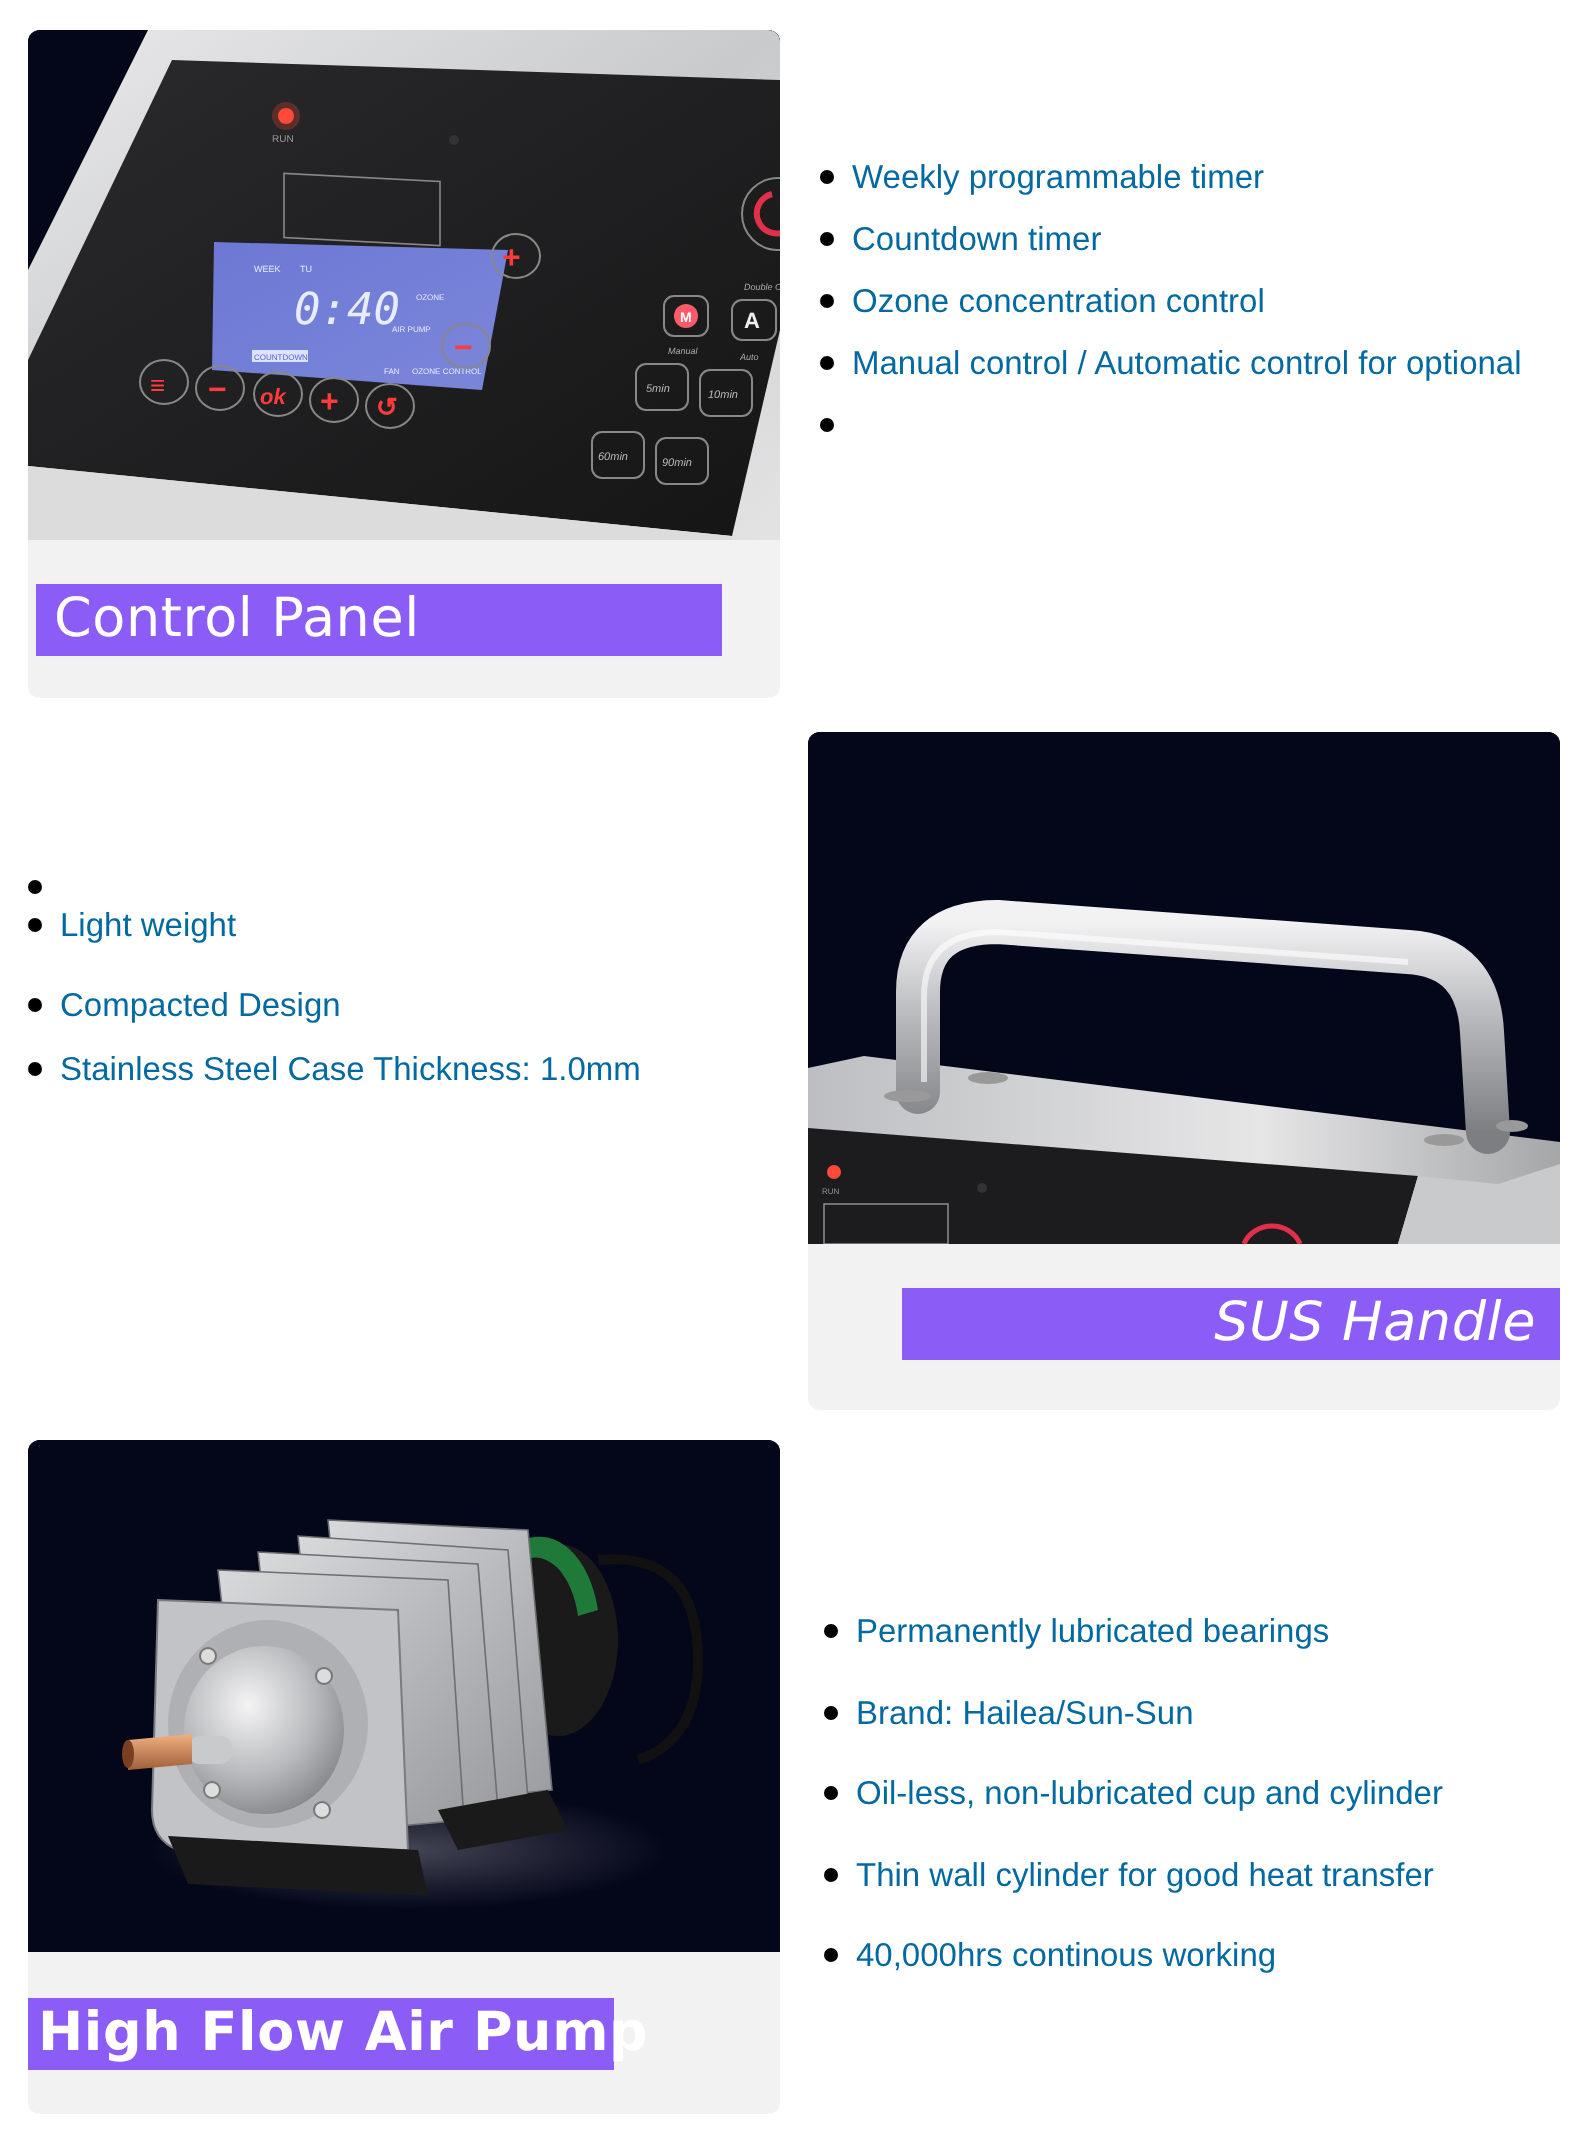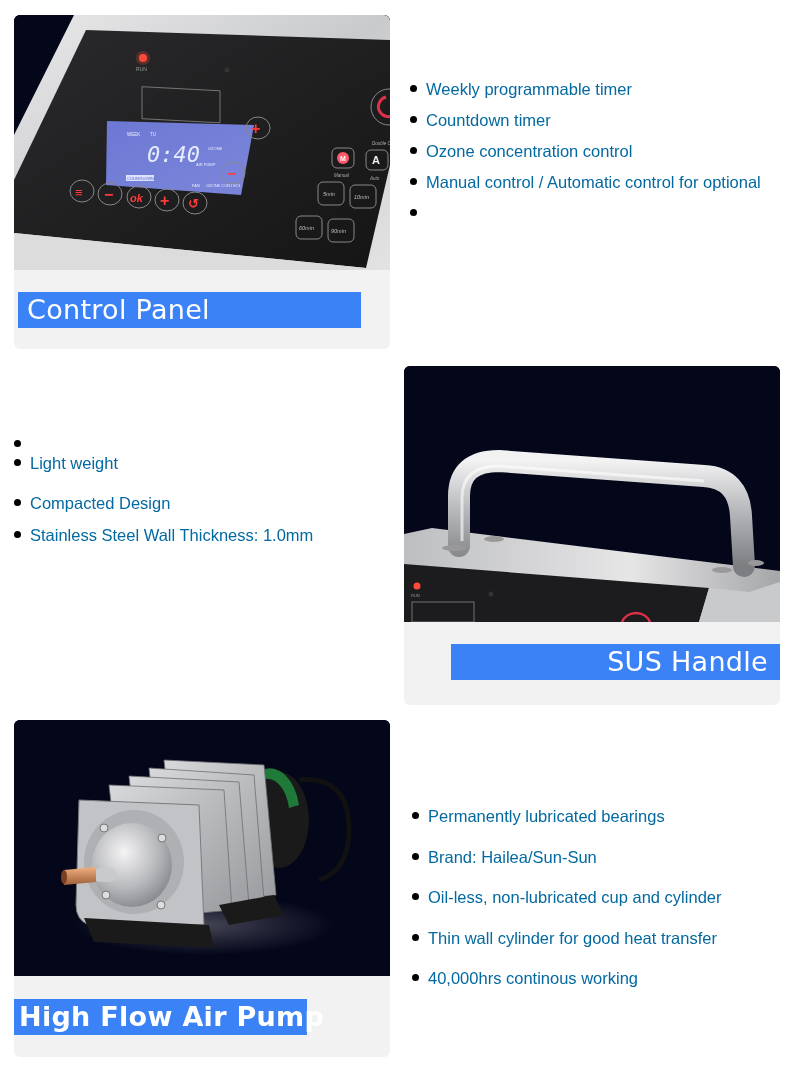"Control Panel" .banner { background: #3b82f6 -> #8b5cf6 }
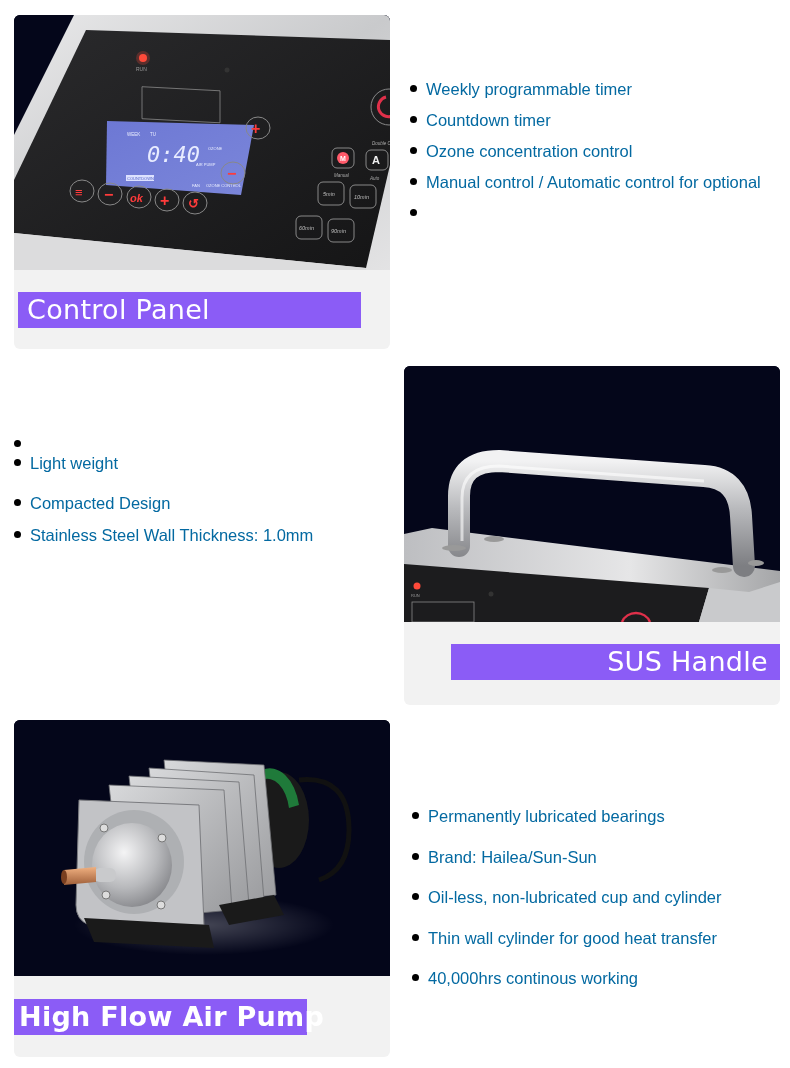"Stainless Steel Wall Thickness: 1.0mm" span { text: Wall -> Case }
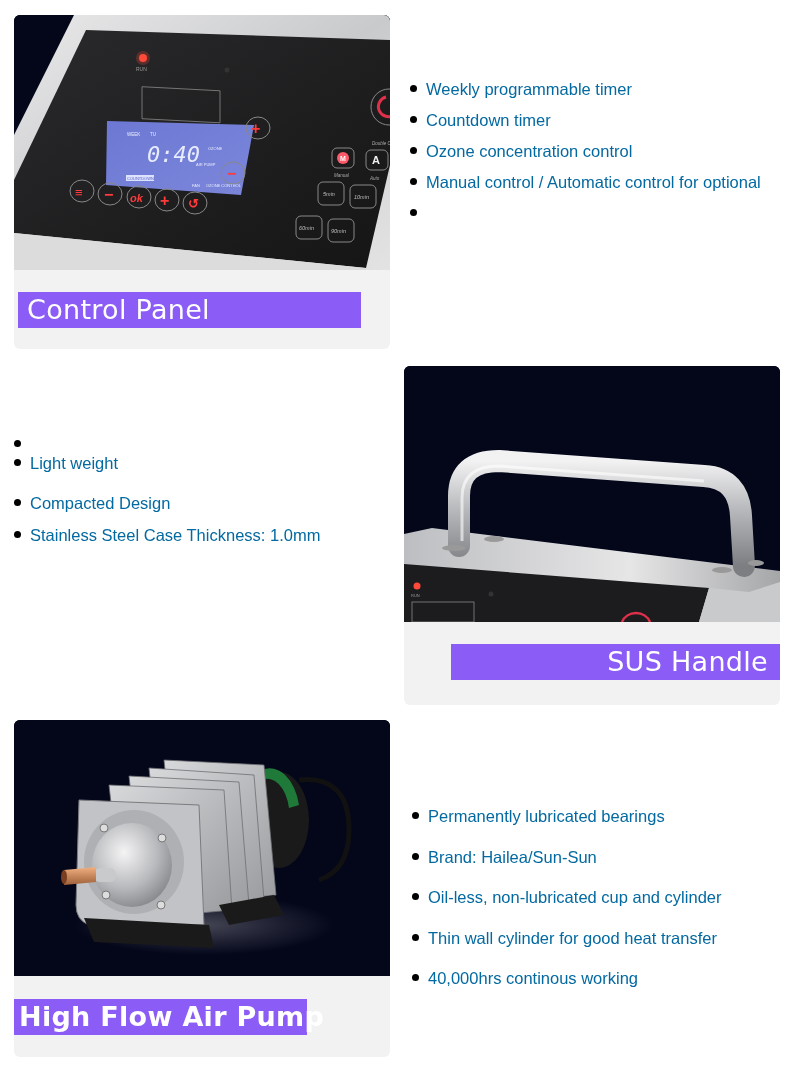"SUS Handle" #card2 .banner { font-style: none -> italic }
